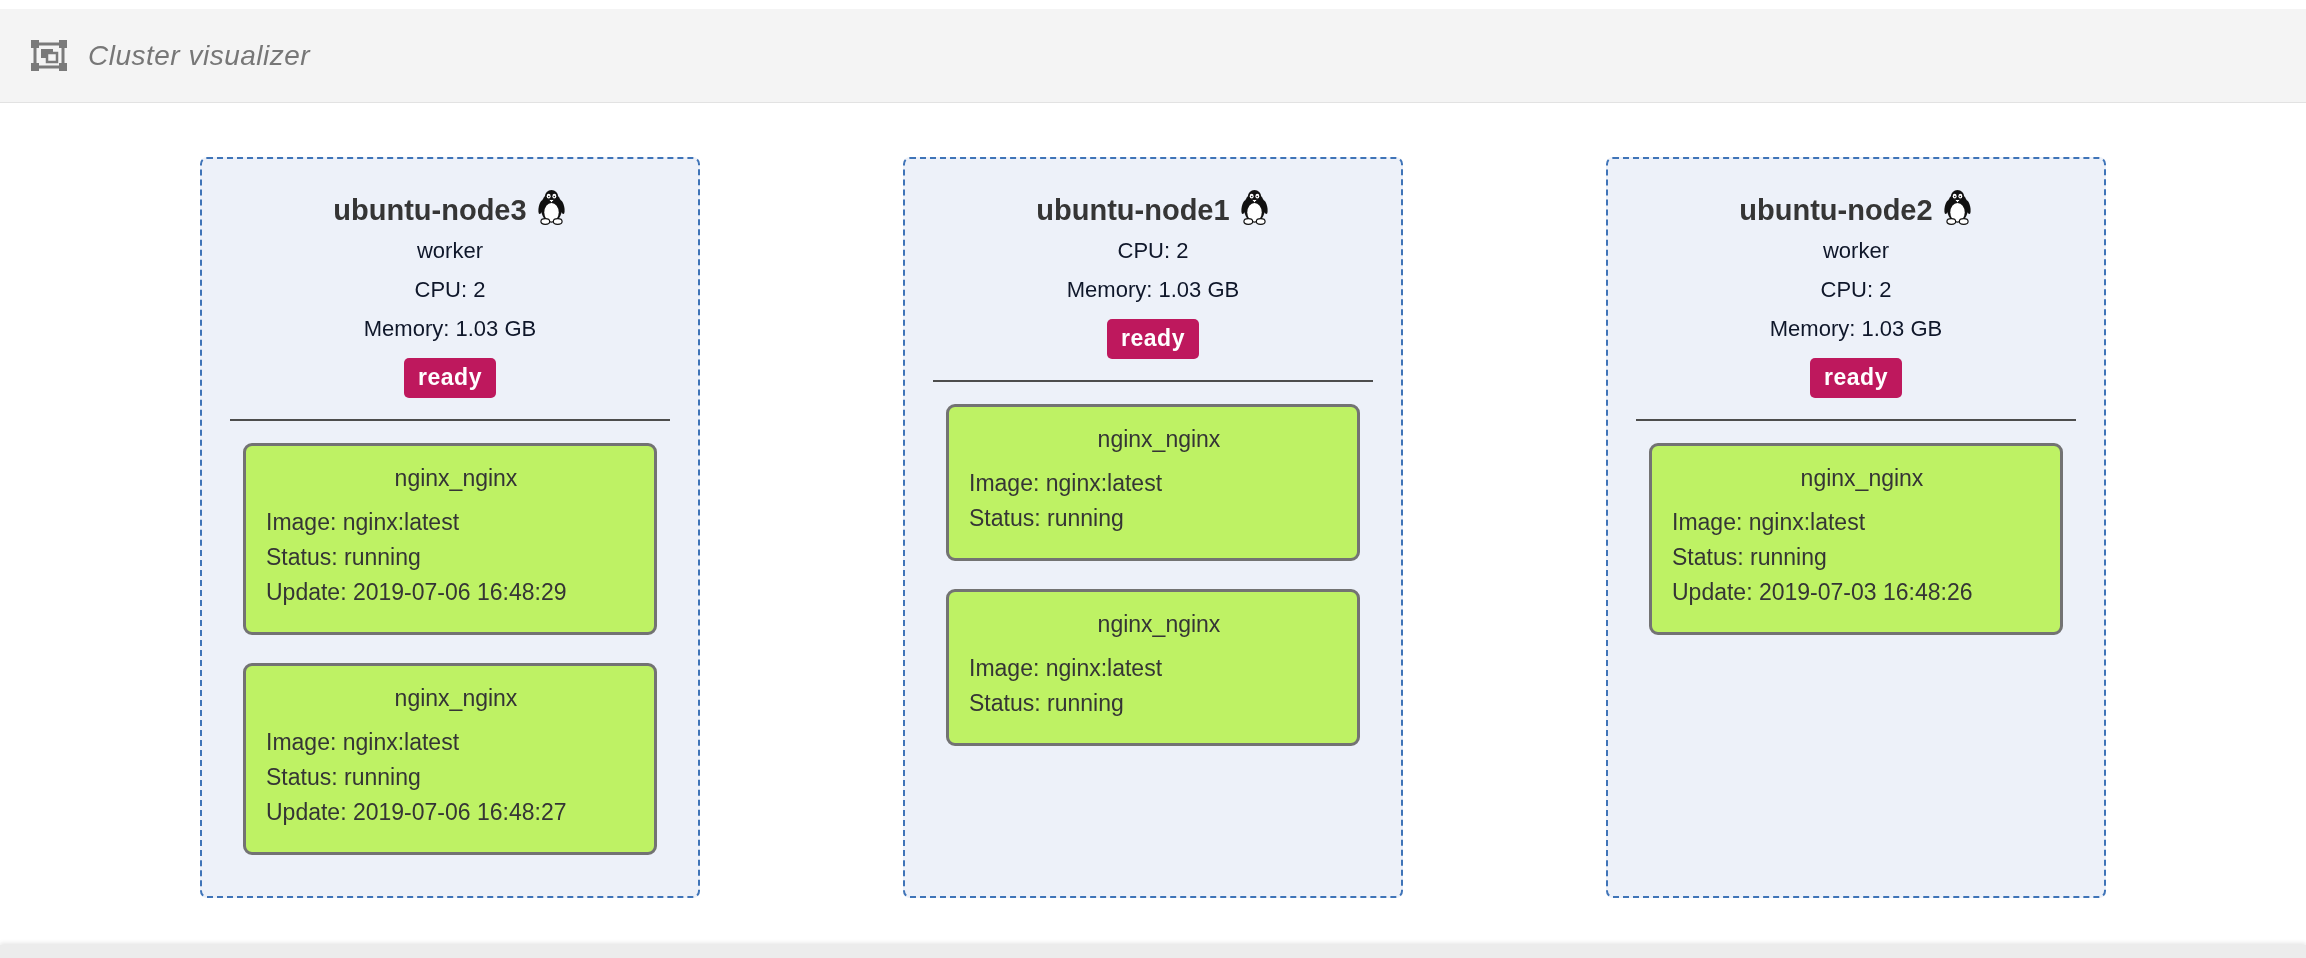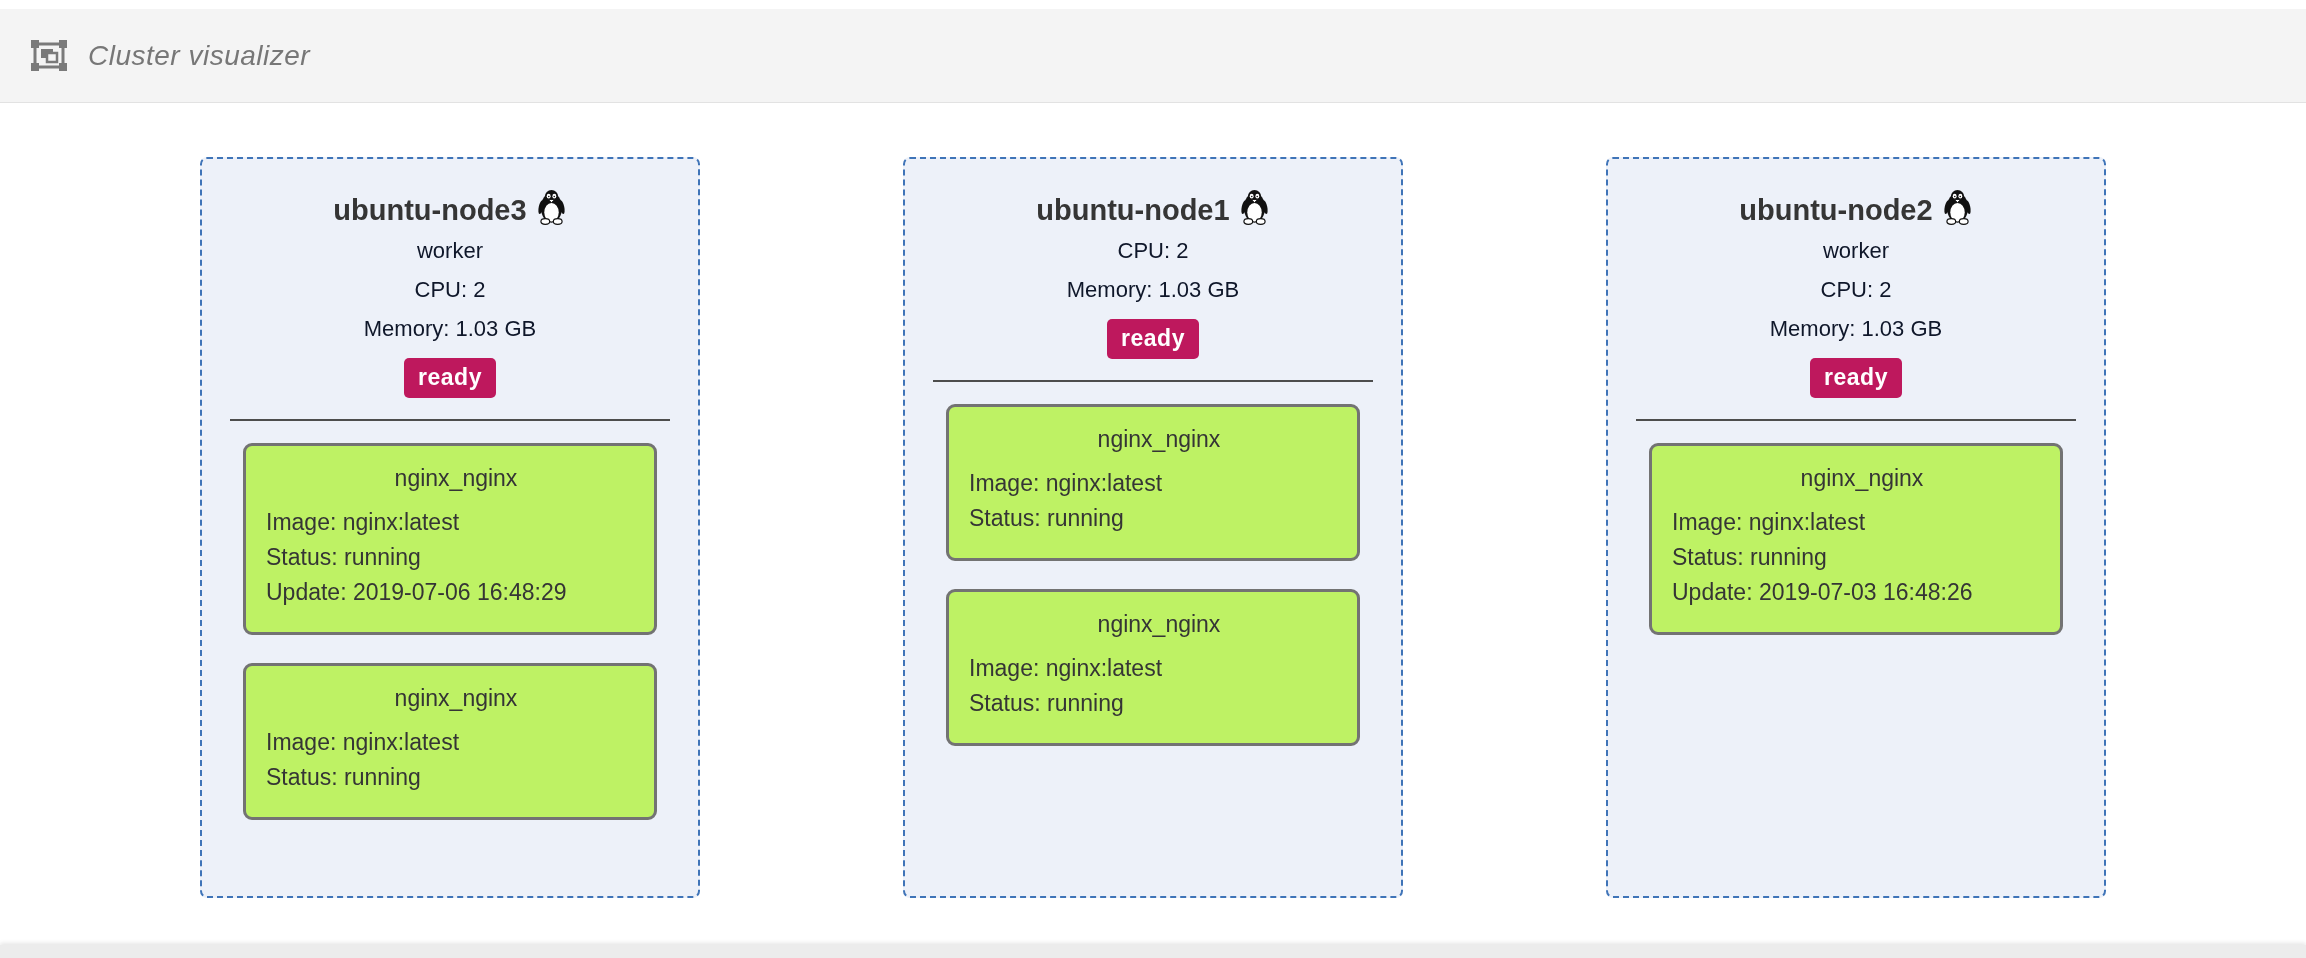"Update: 2019-07-06 16:48:27" div.task-line { html: none -> <div>Update: 2019-07-06 16:48:27</div> }
